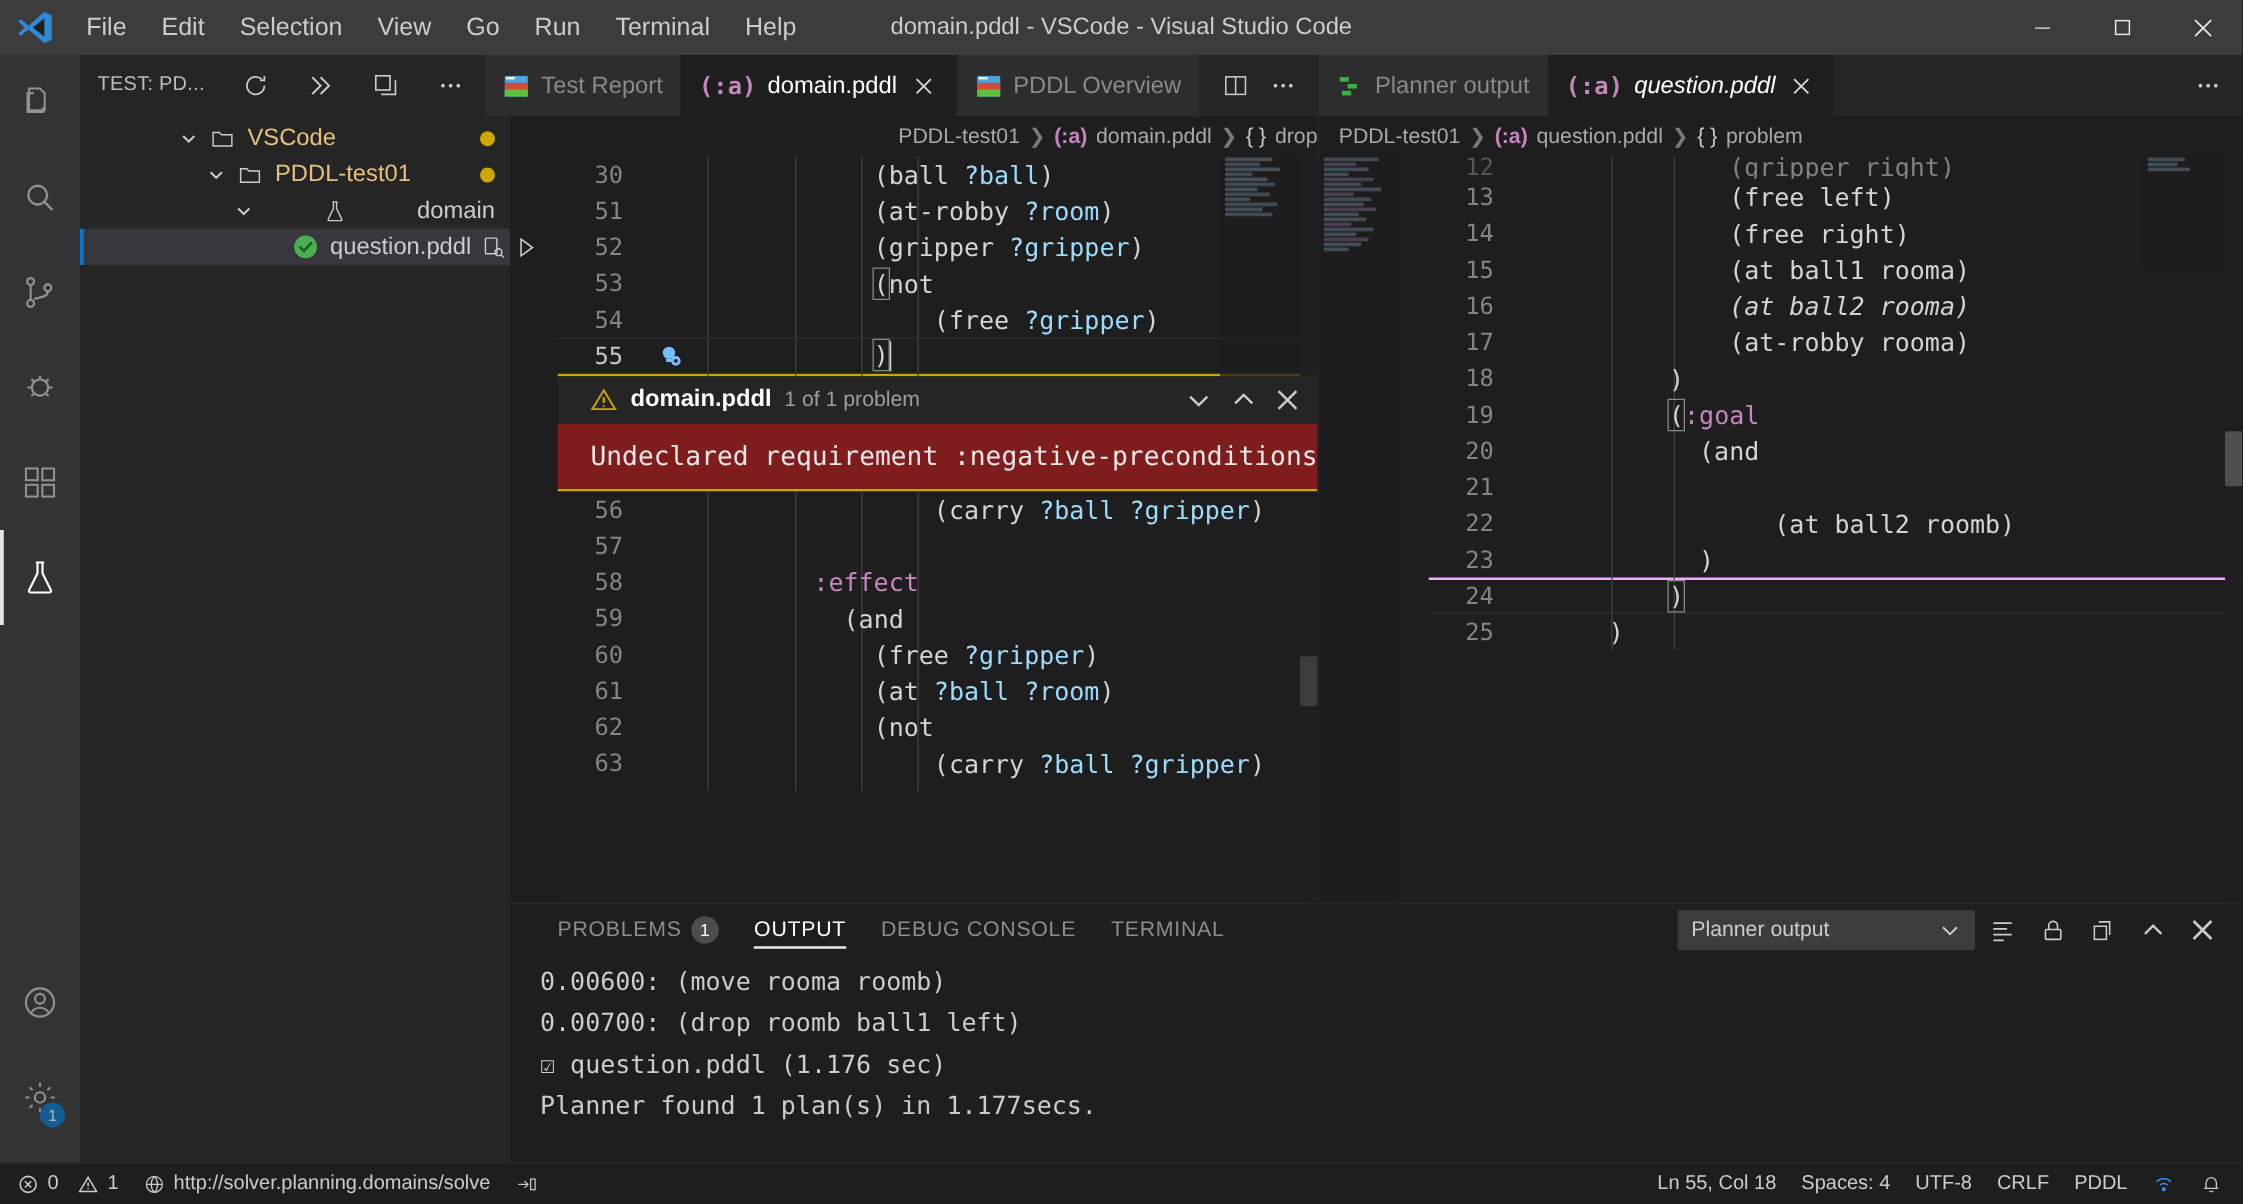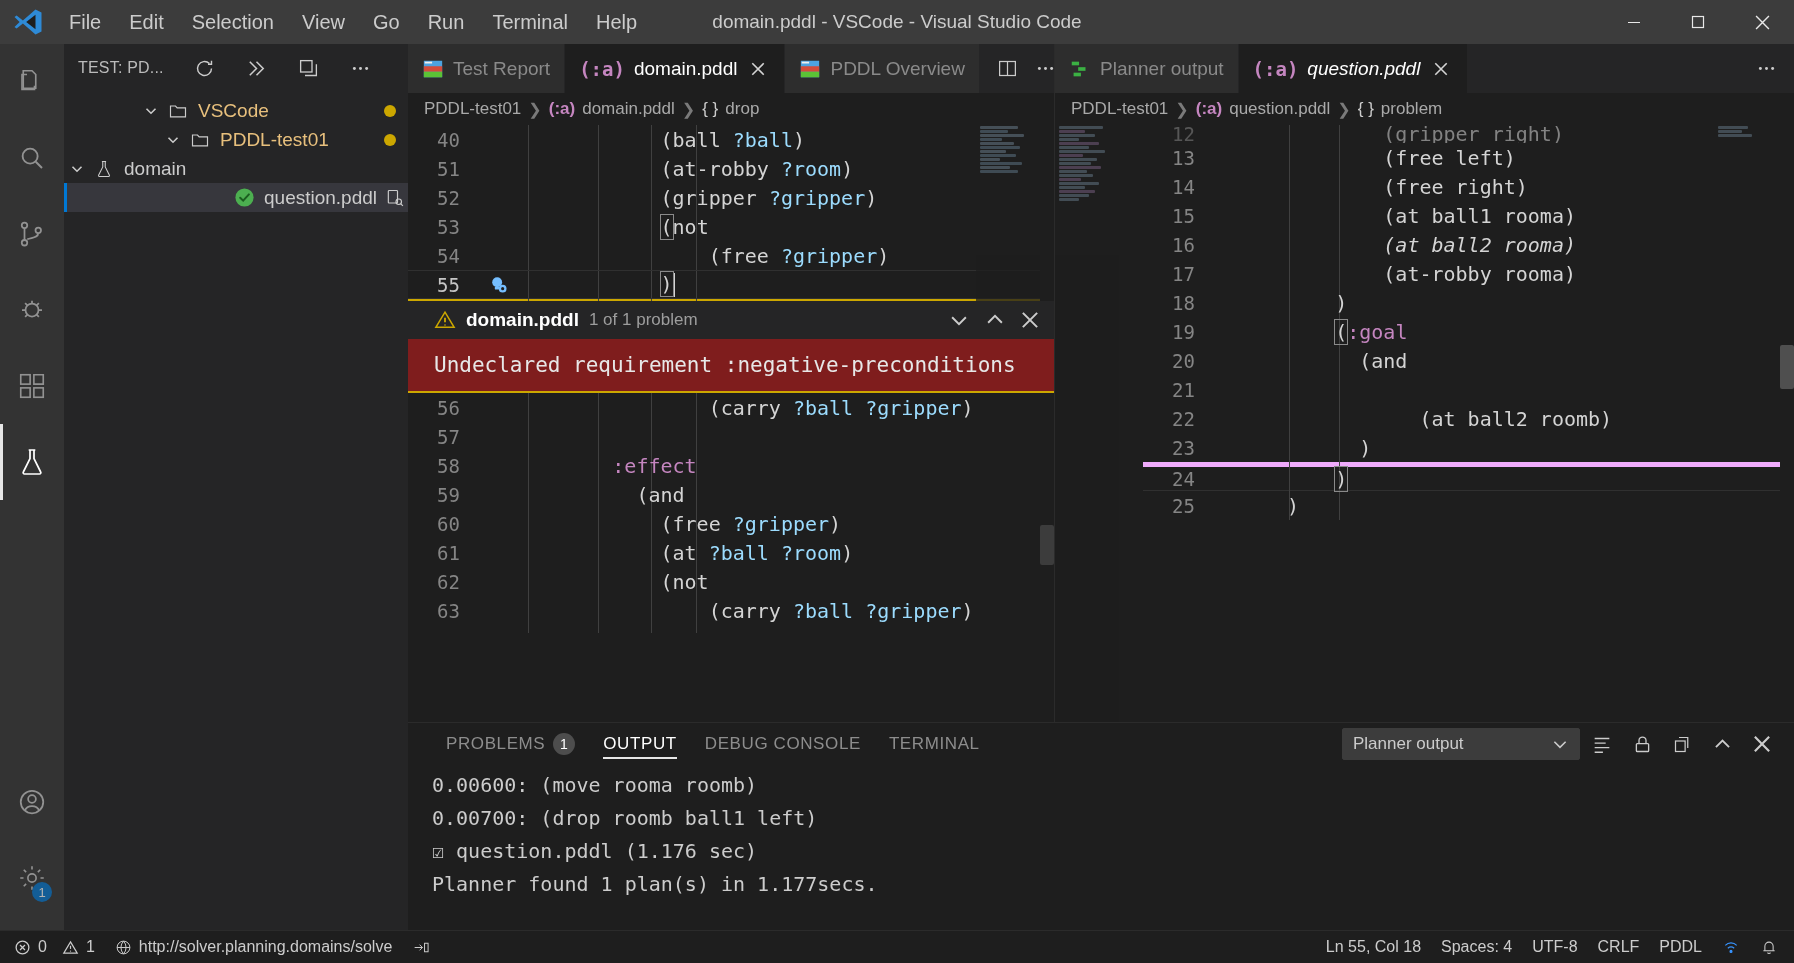"Test Report" .egroup.left { align-items: none -> flex-end }
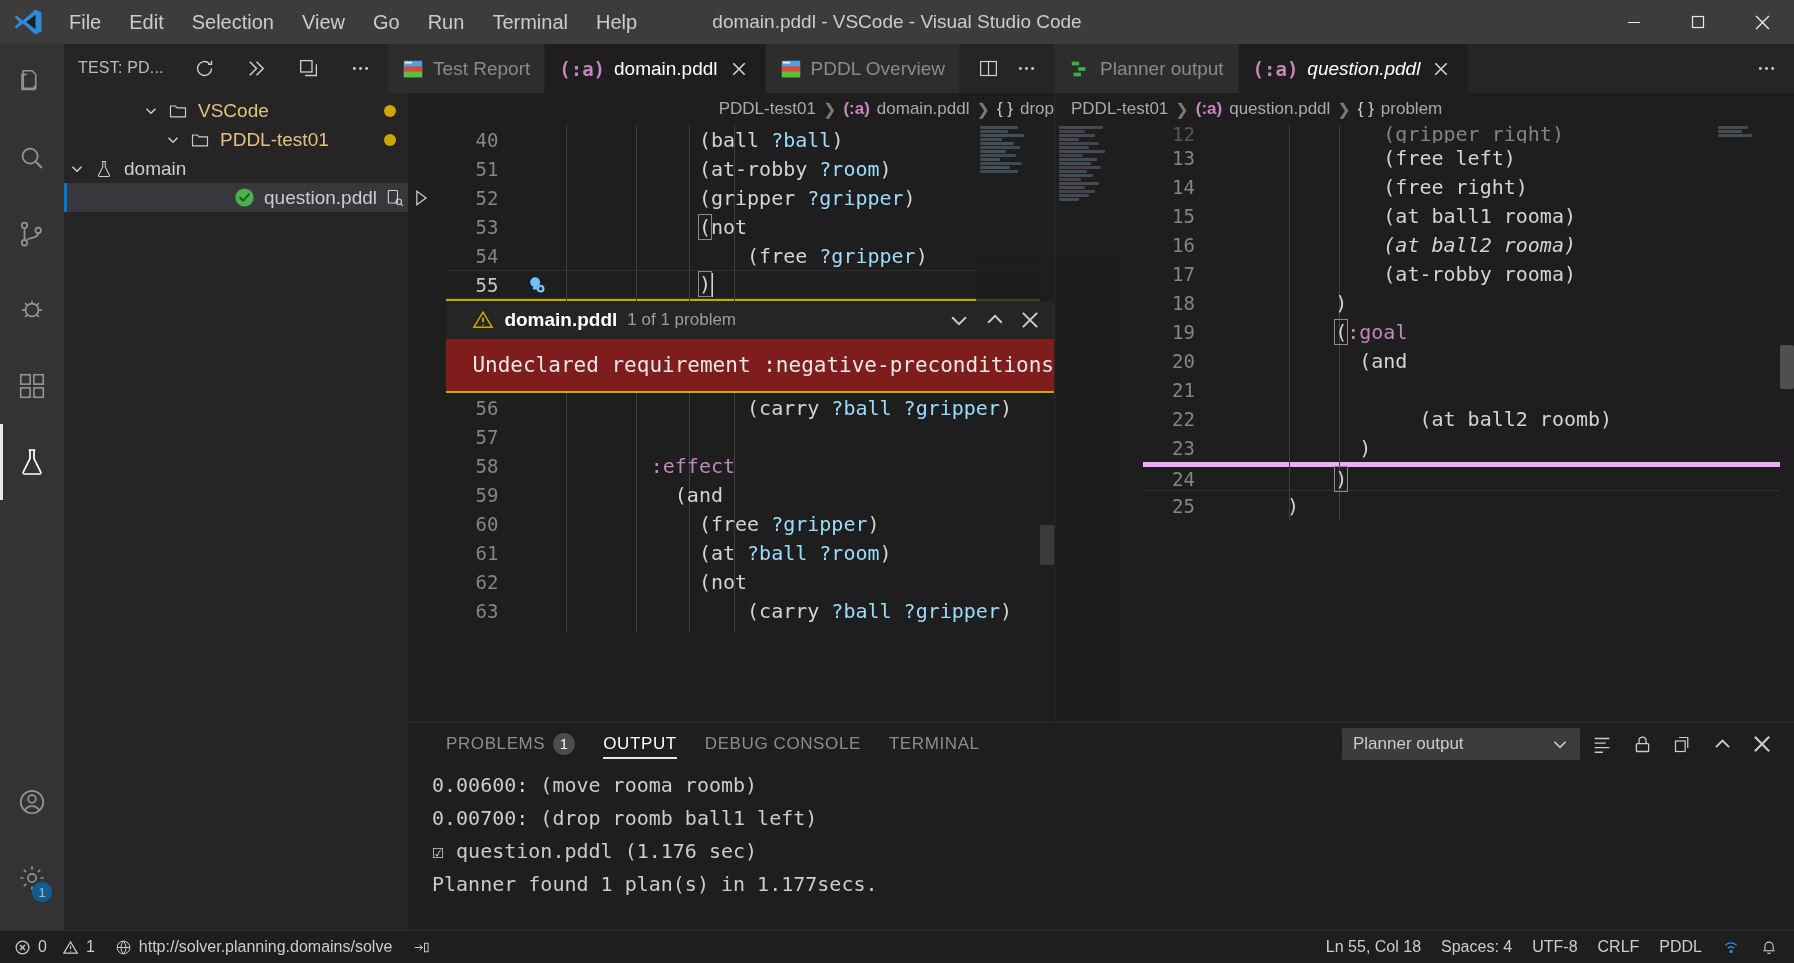"40" span.ln { text: 40 -> 30 }
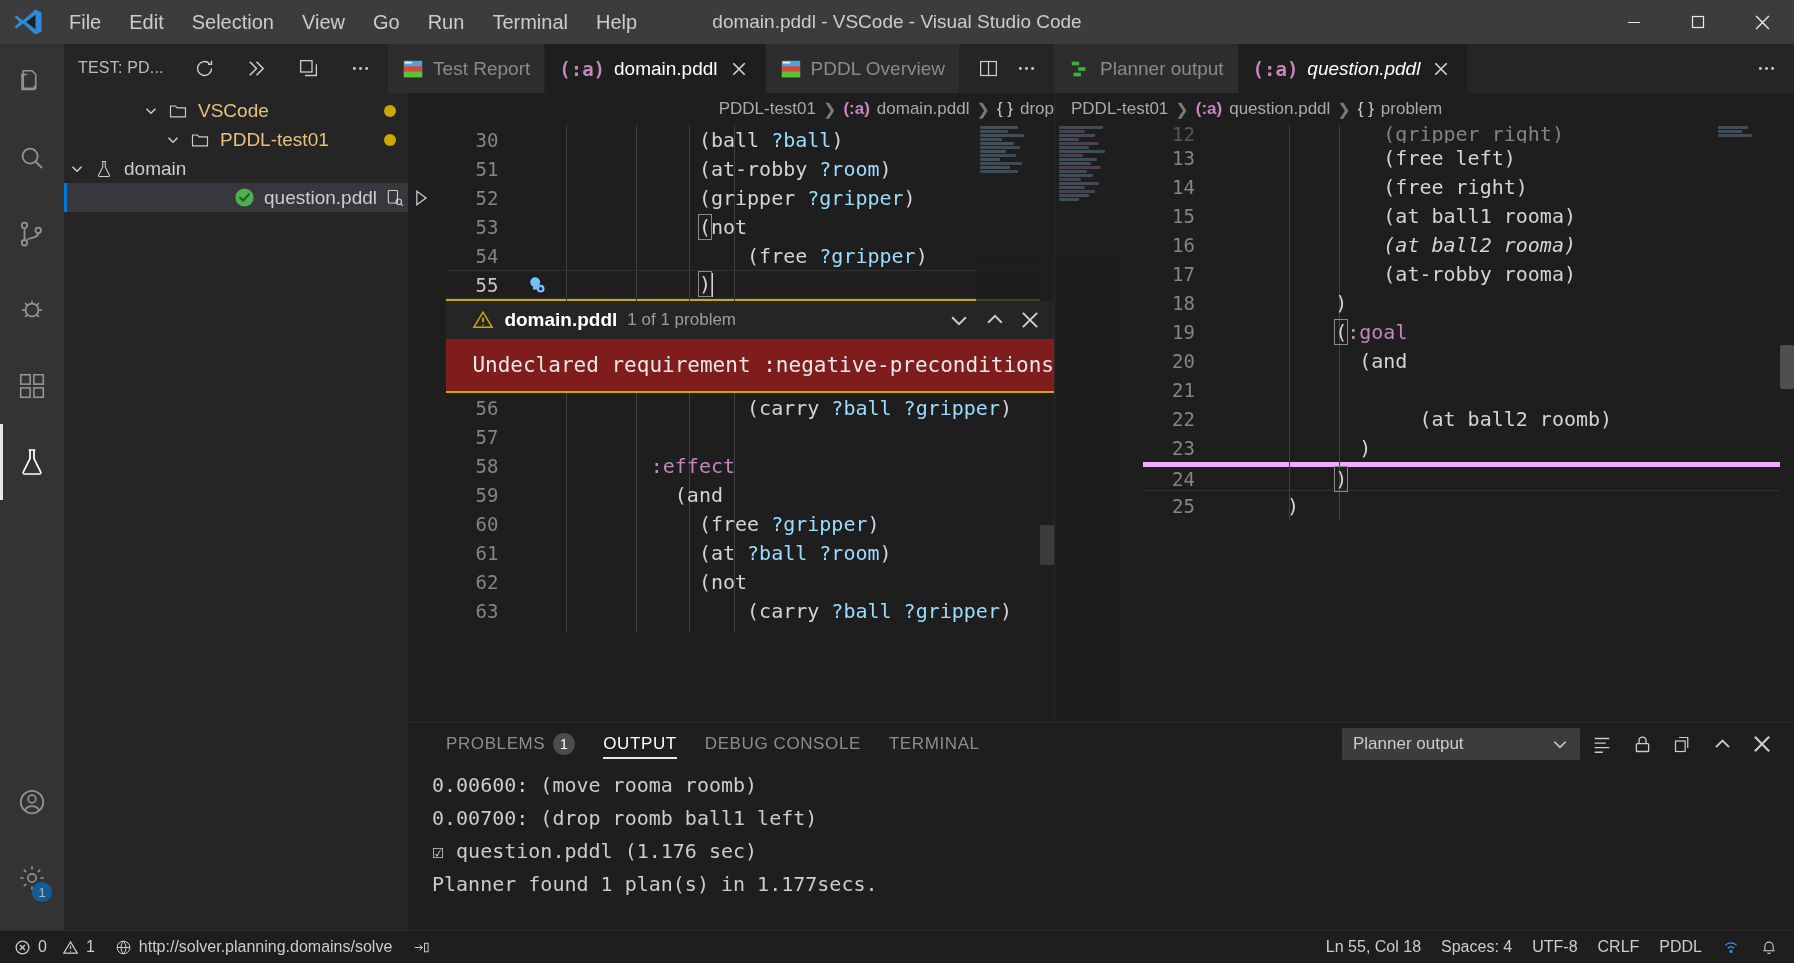"domain" div.tree-row { justify-content: none -> space-between; padding-left: none -> 118px }
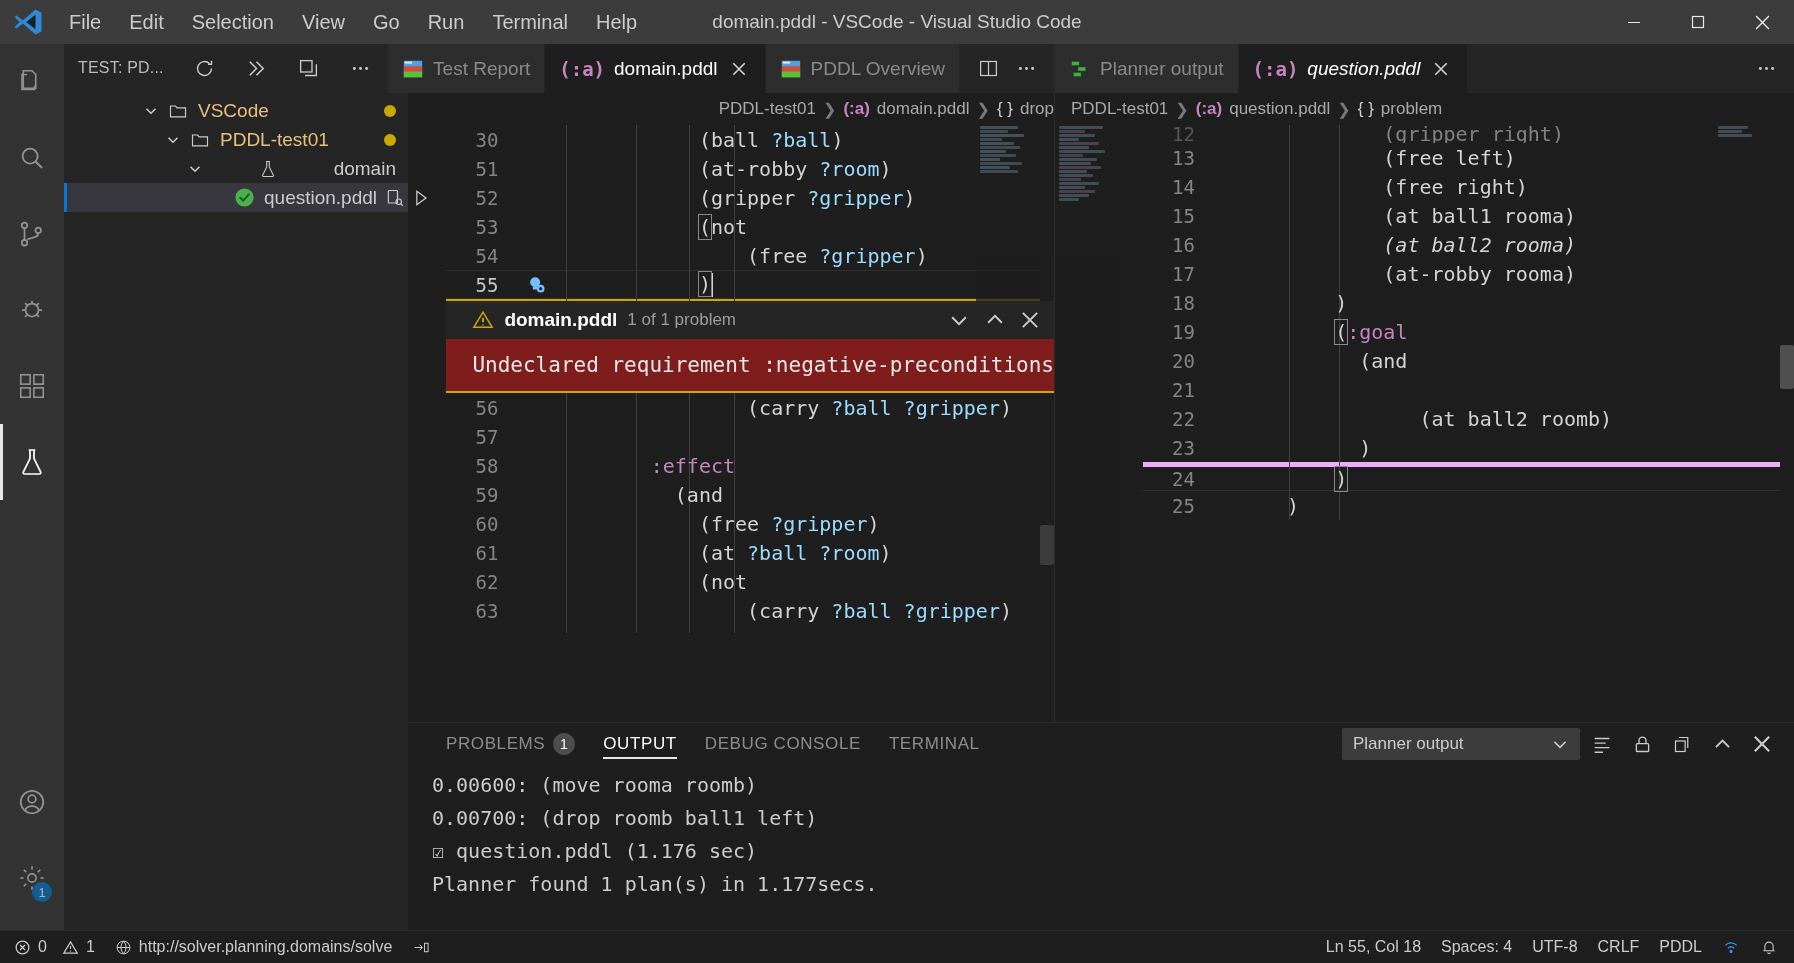"24" div.code-line { border-top: 5px solid #f0abfc -> 2px solid #f0abfc }
